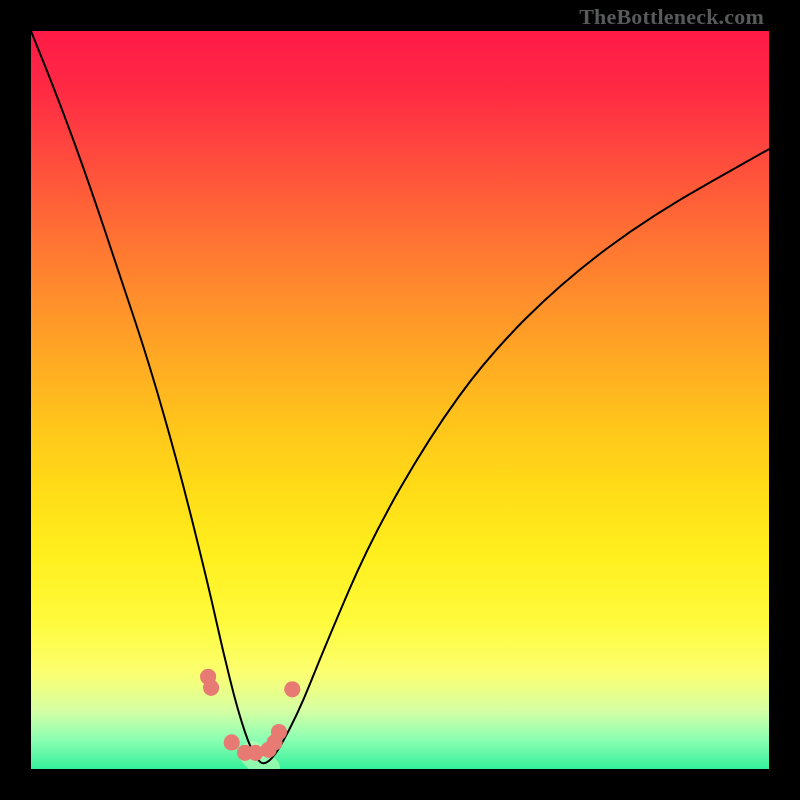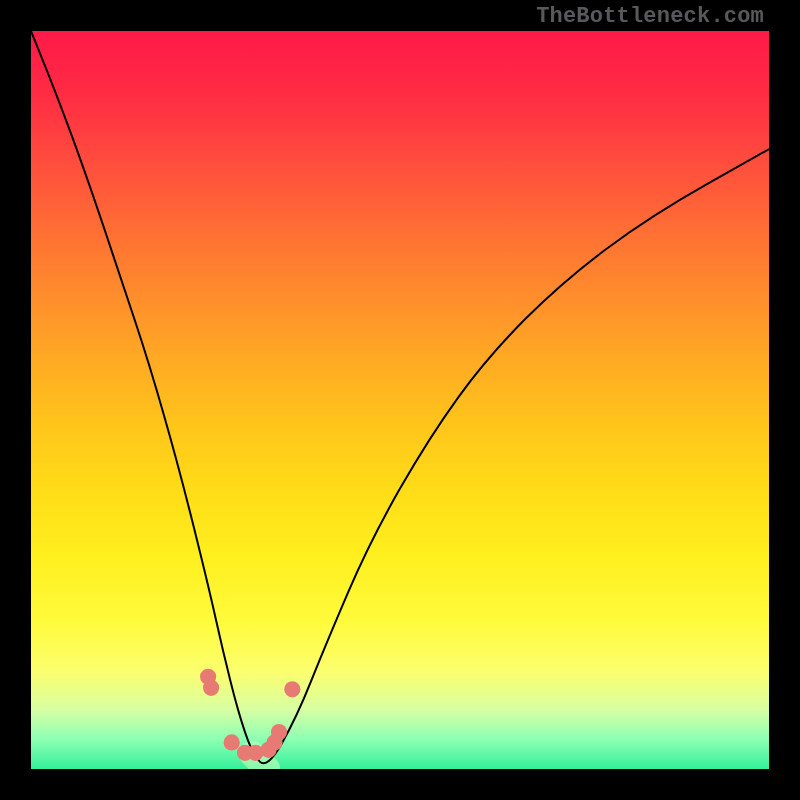"TheBottleneck.com" .watermark { font-family: Liberation Mono, monospace -> Liberation Serif, serif }
